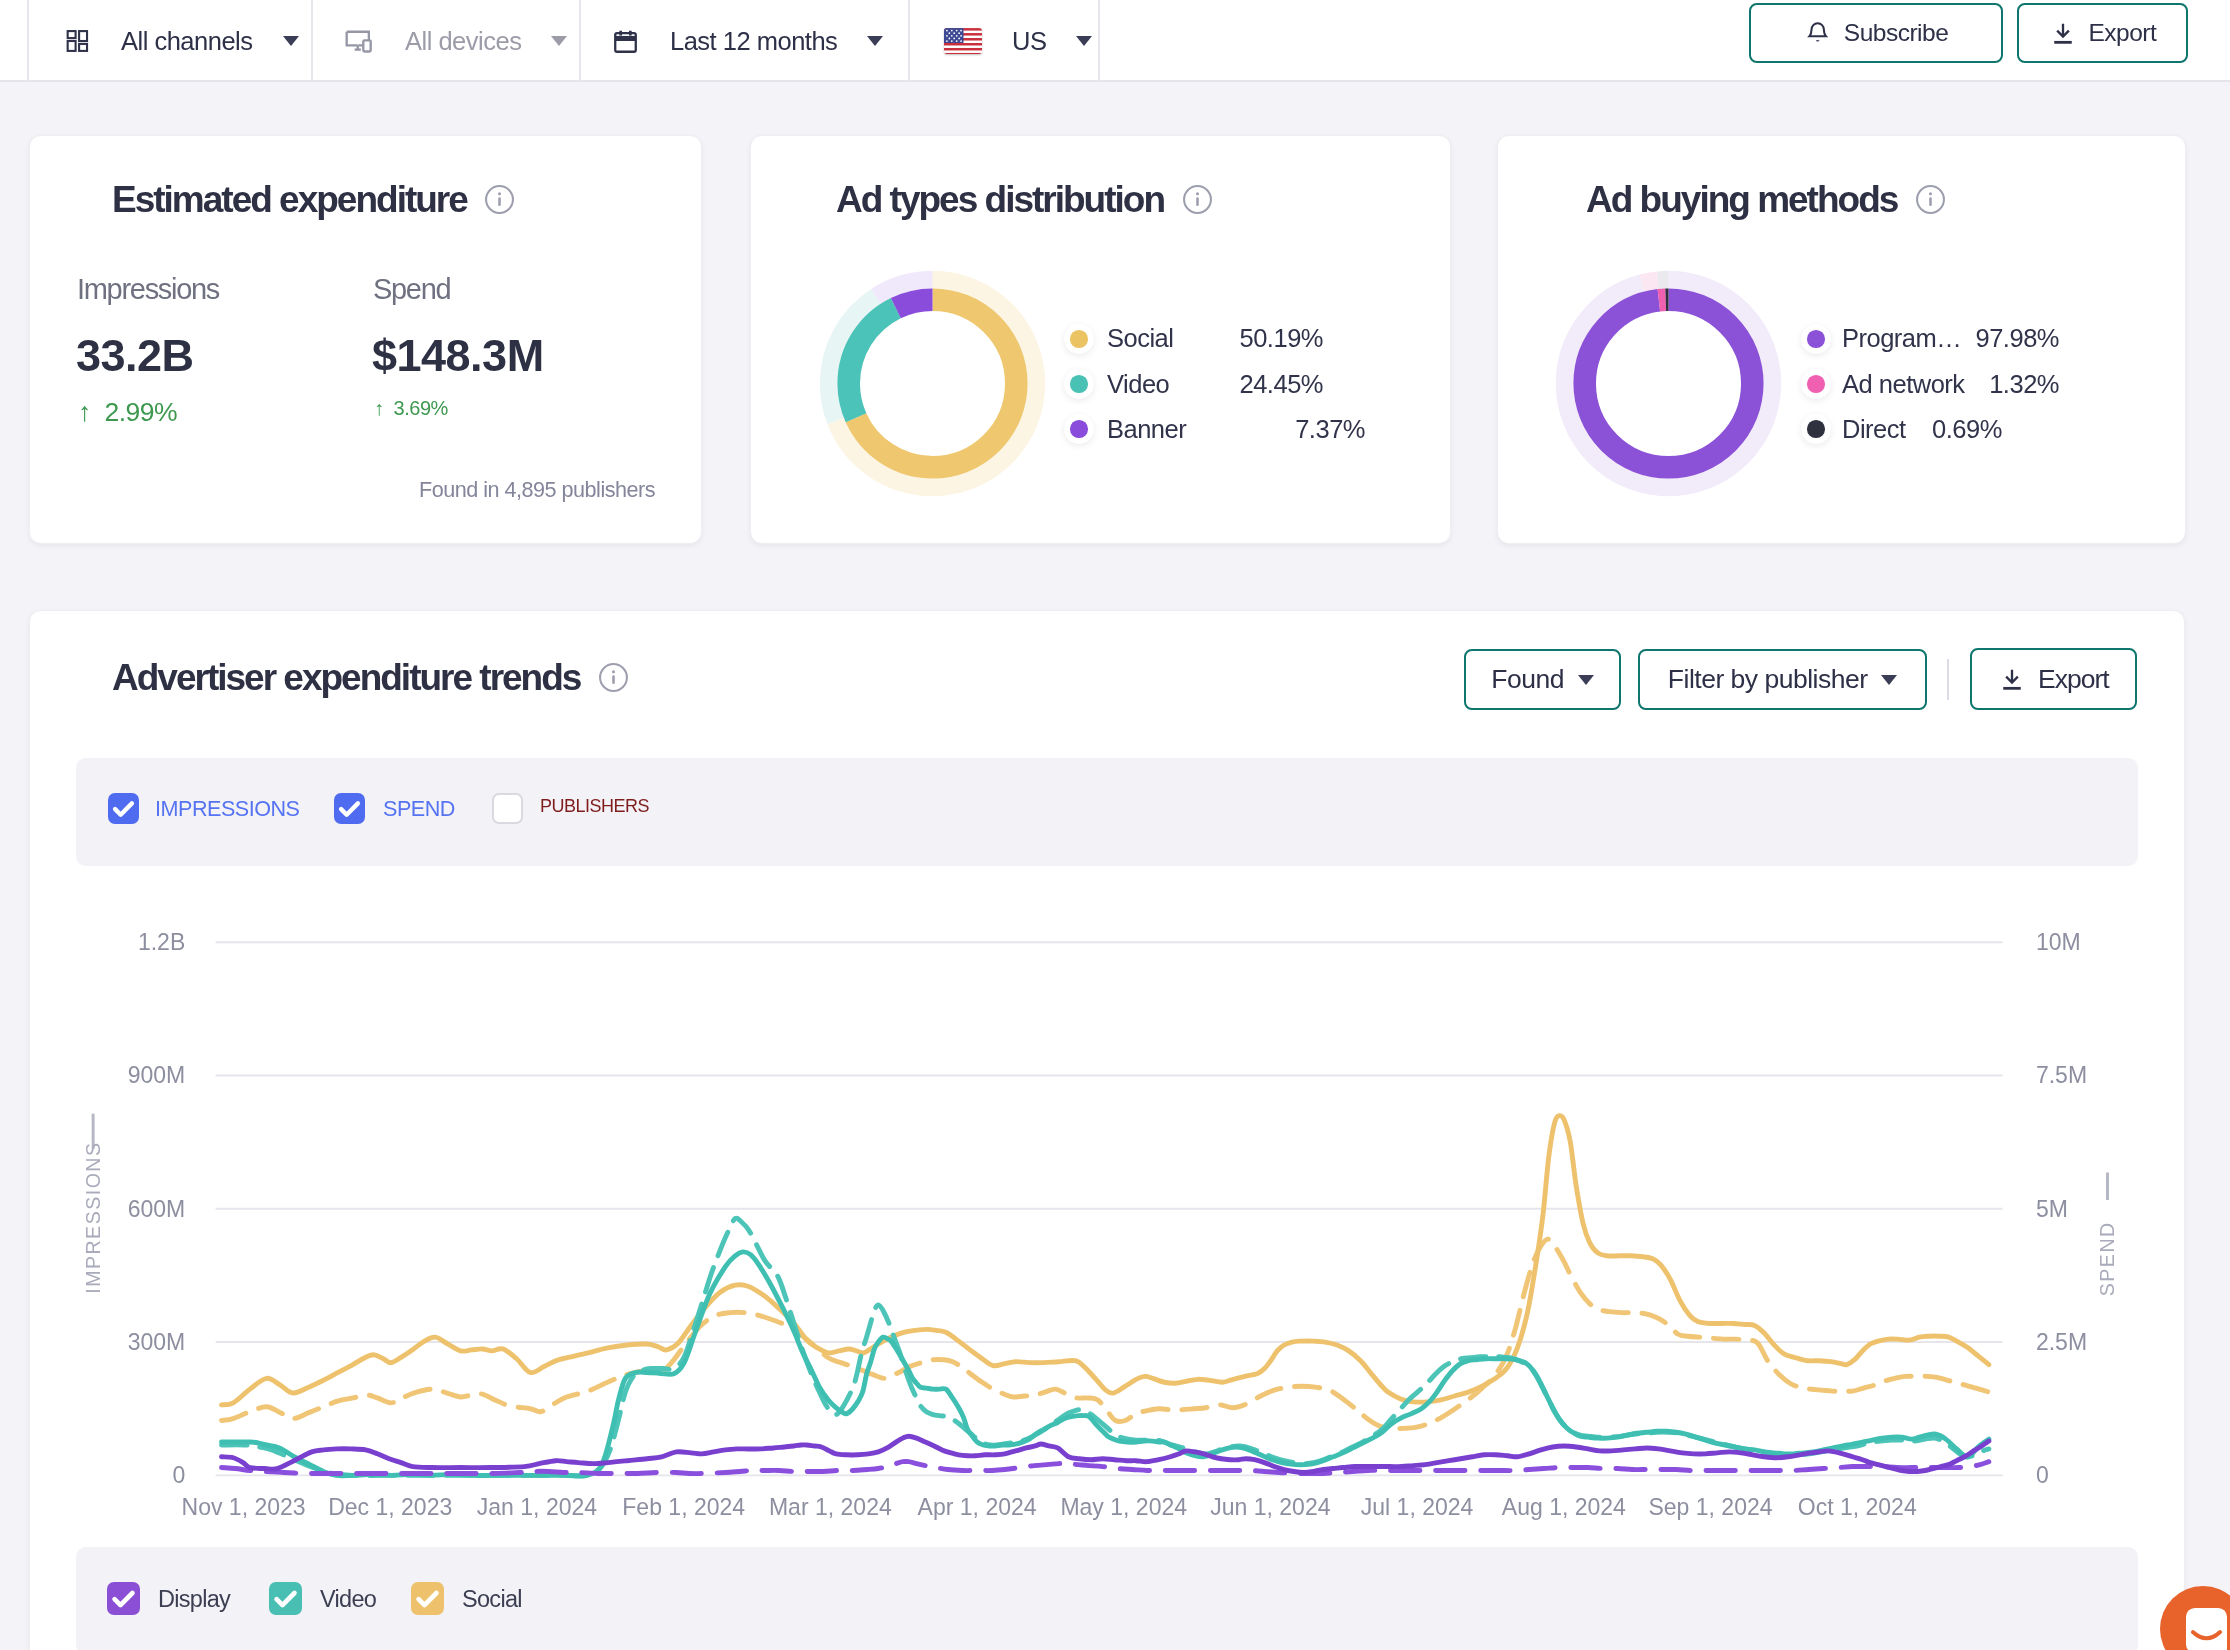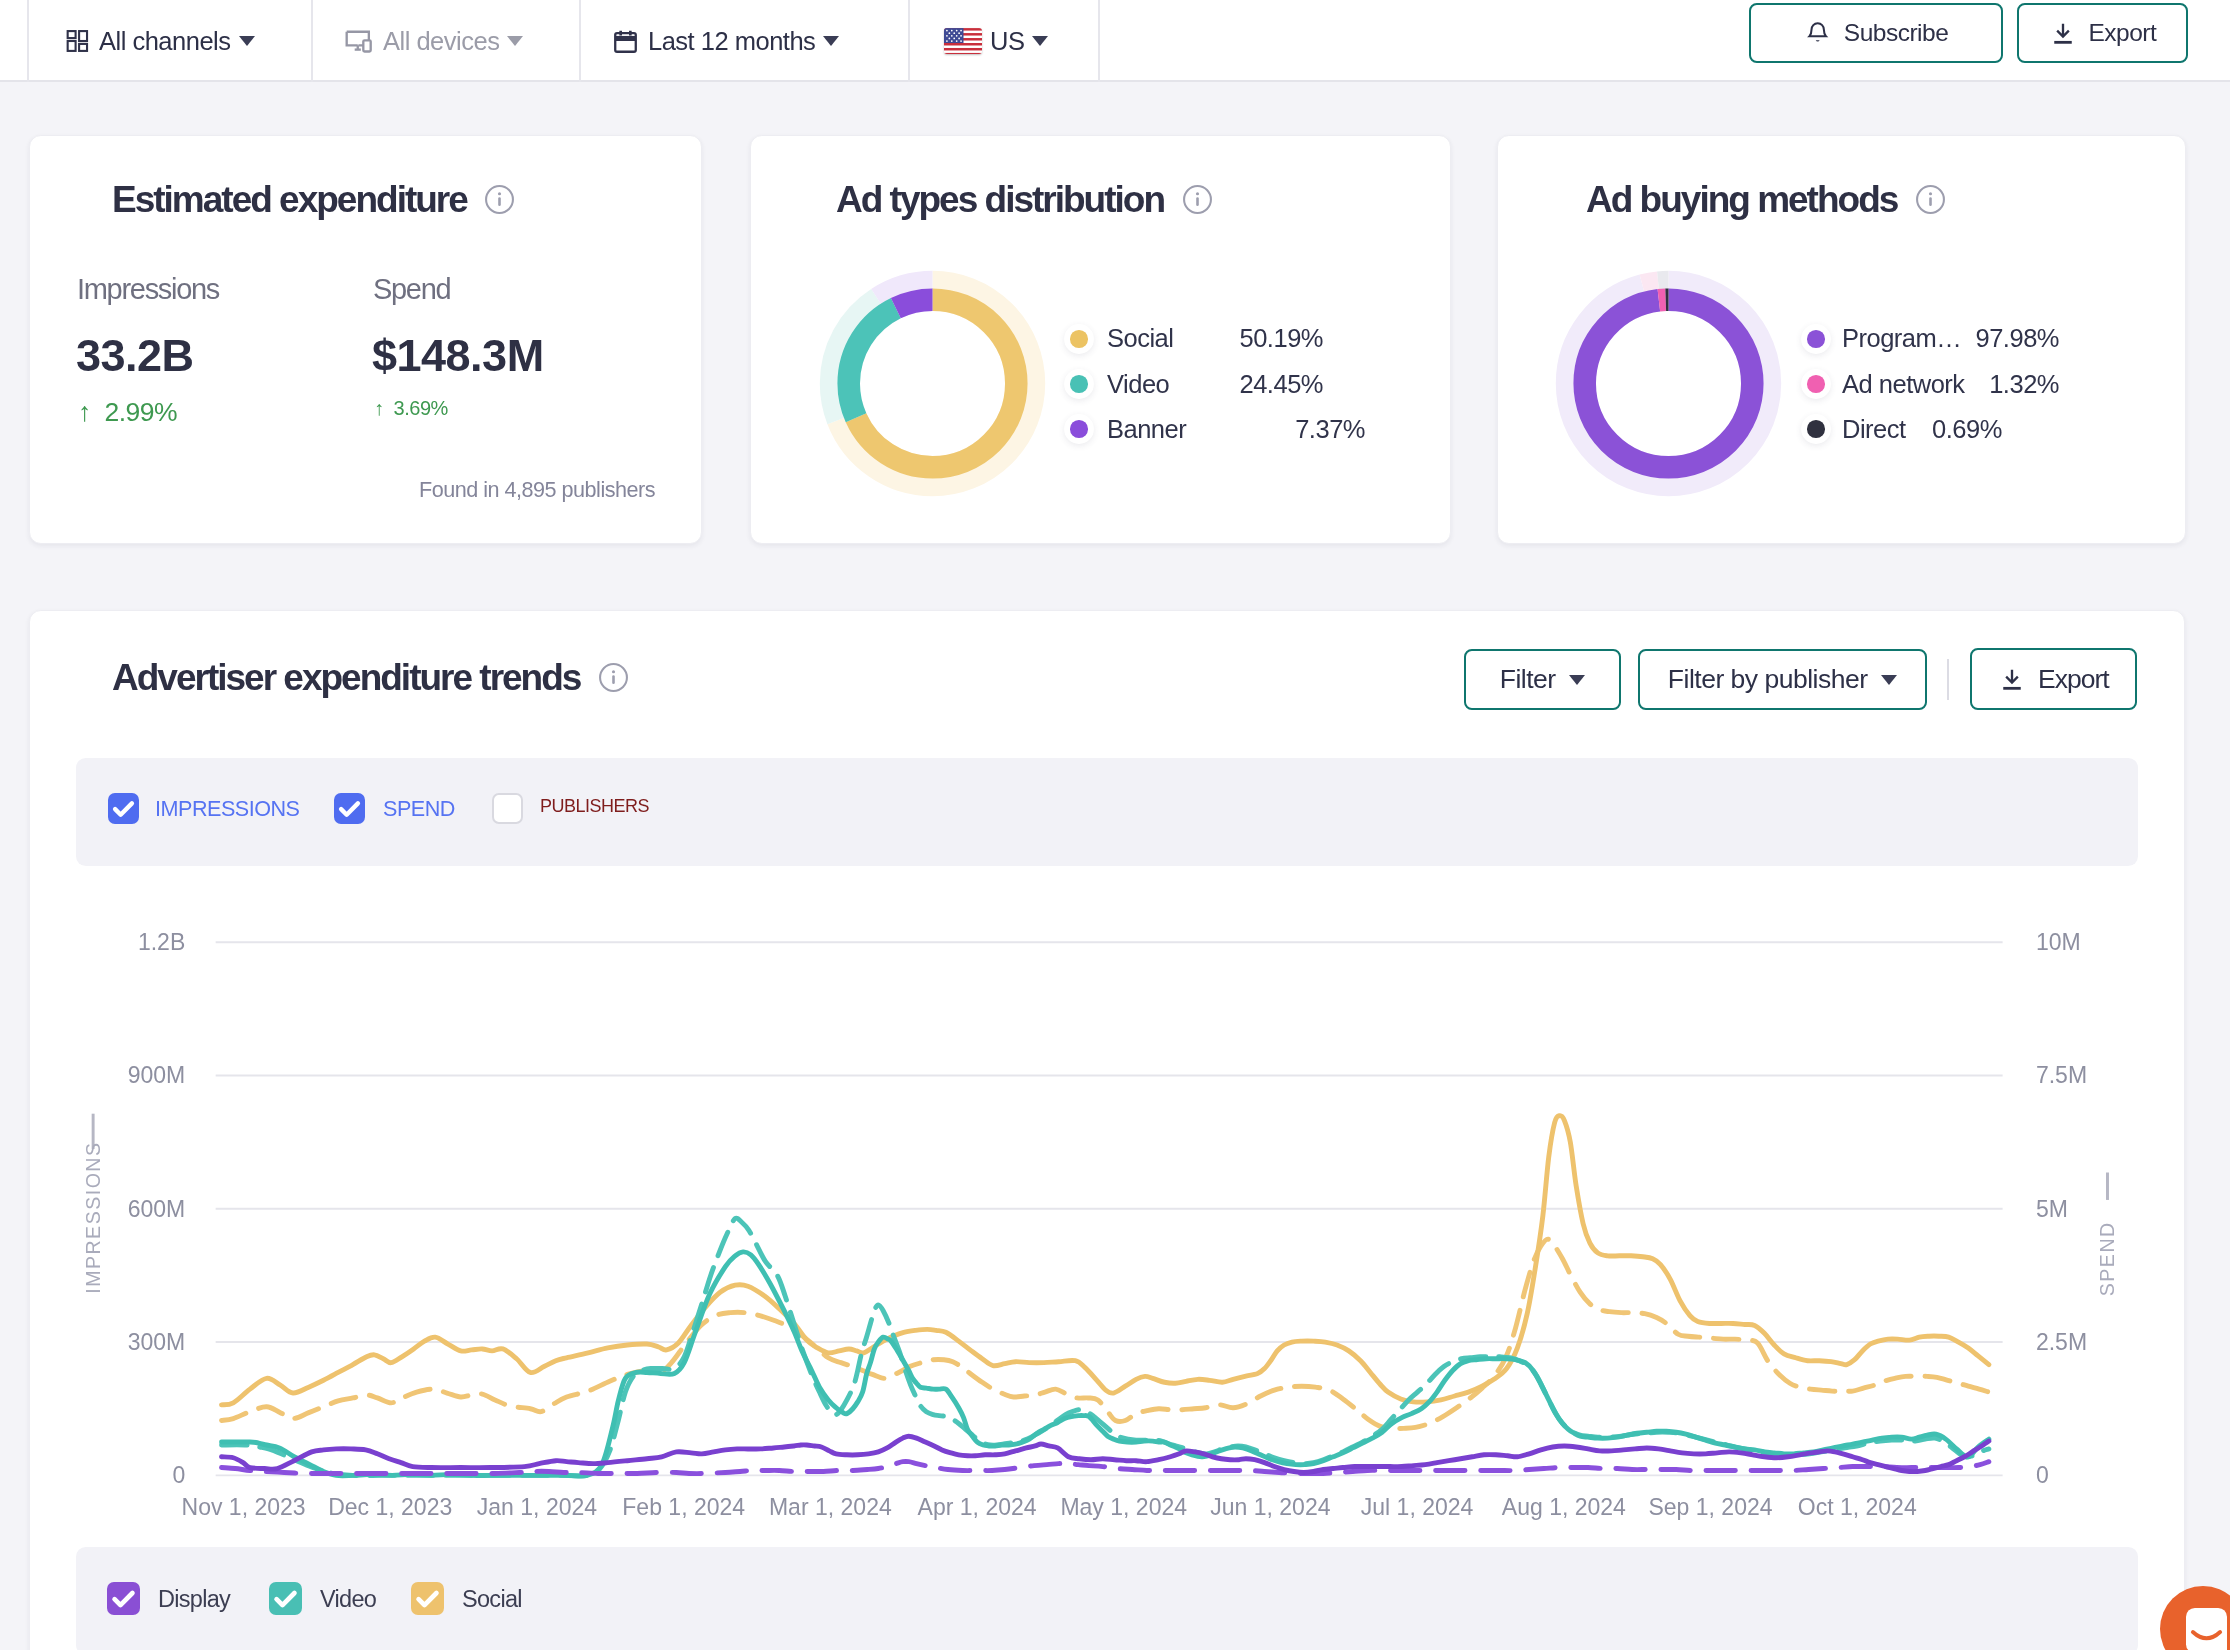"All channels" .titem { gap: 8px -> 30px }
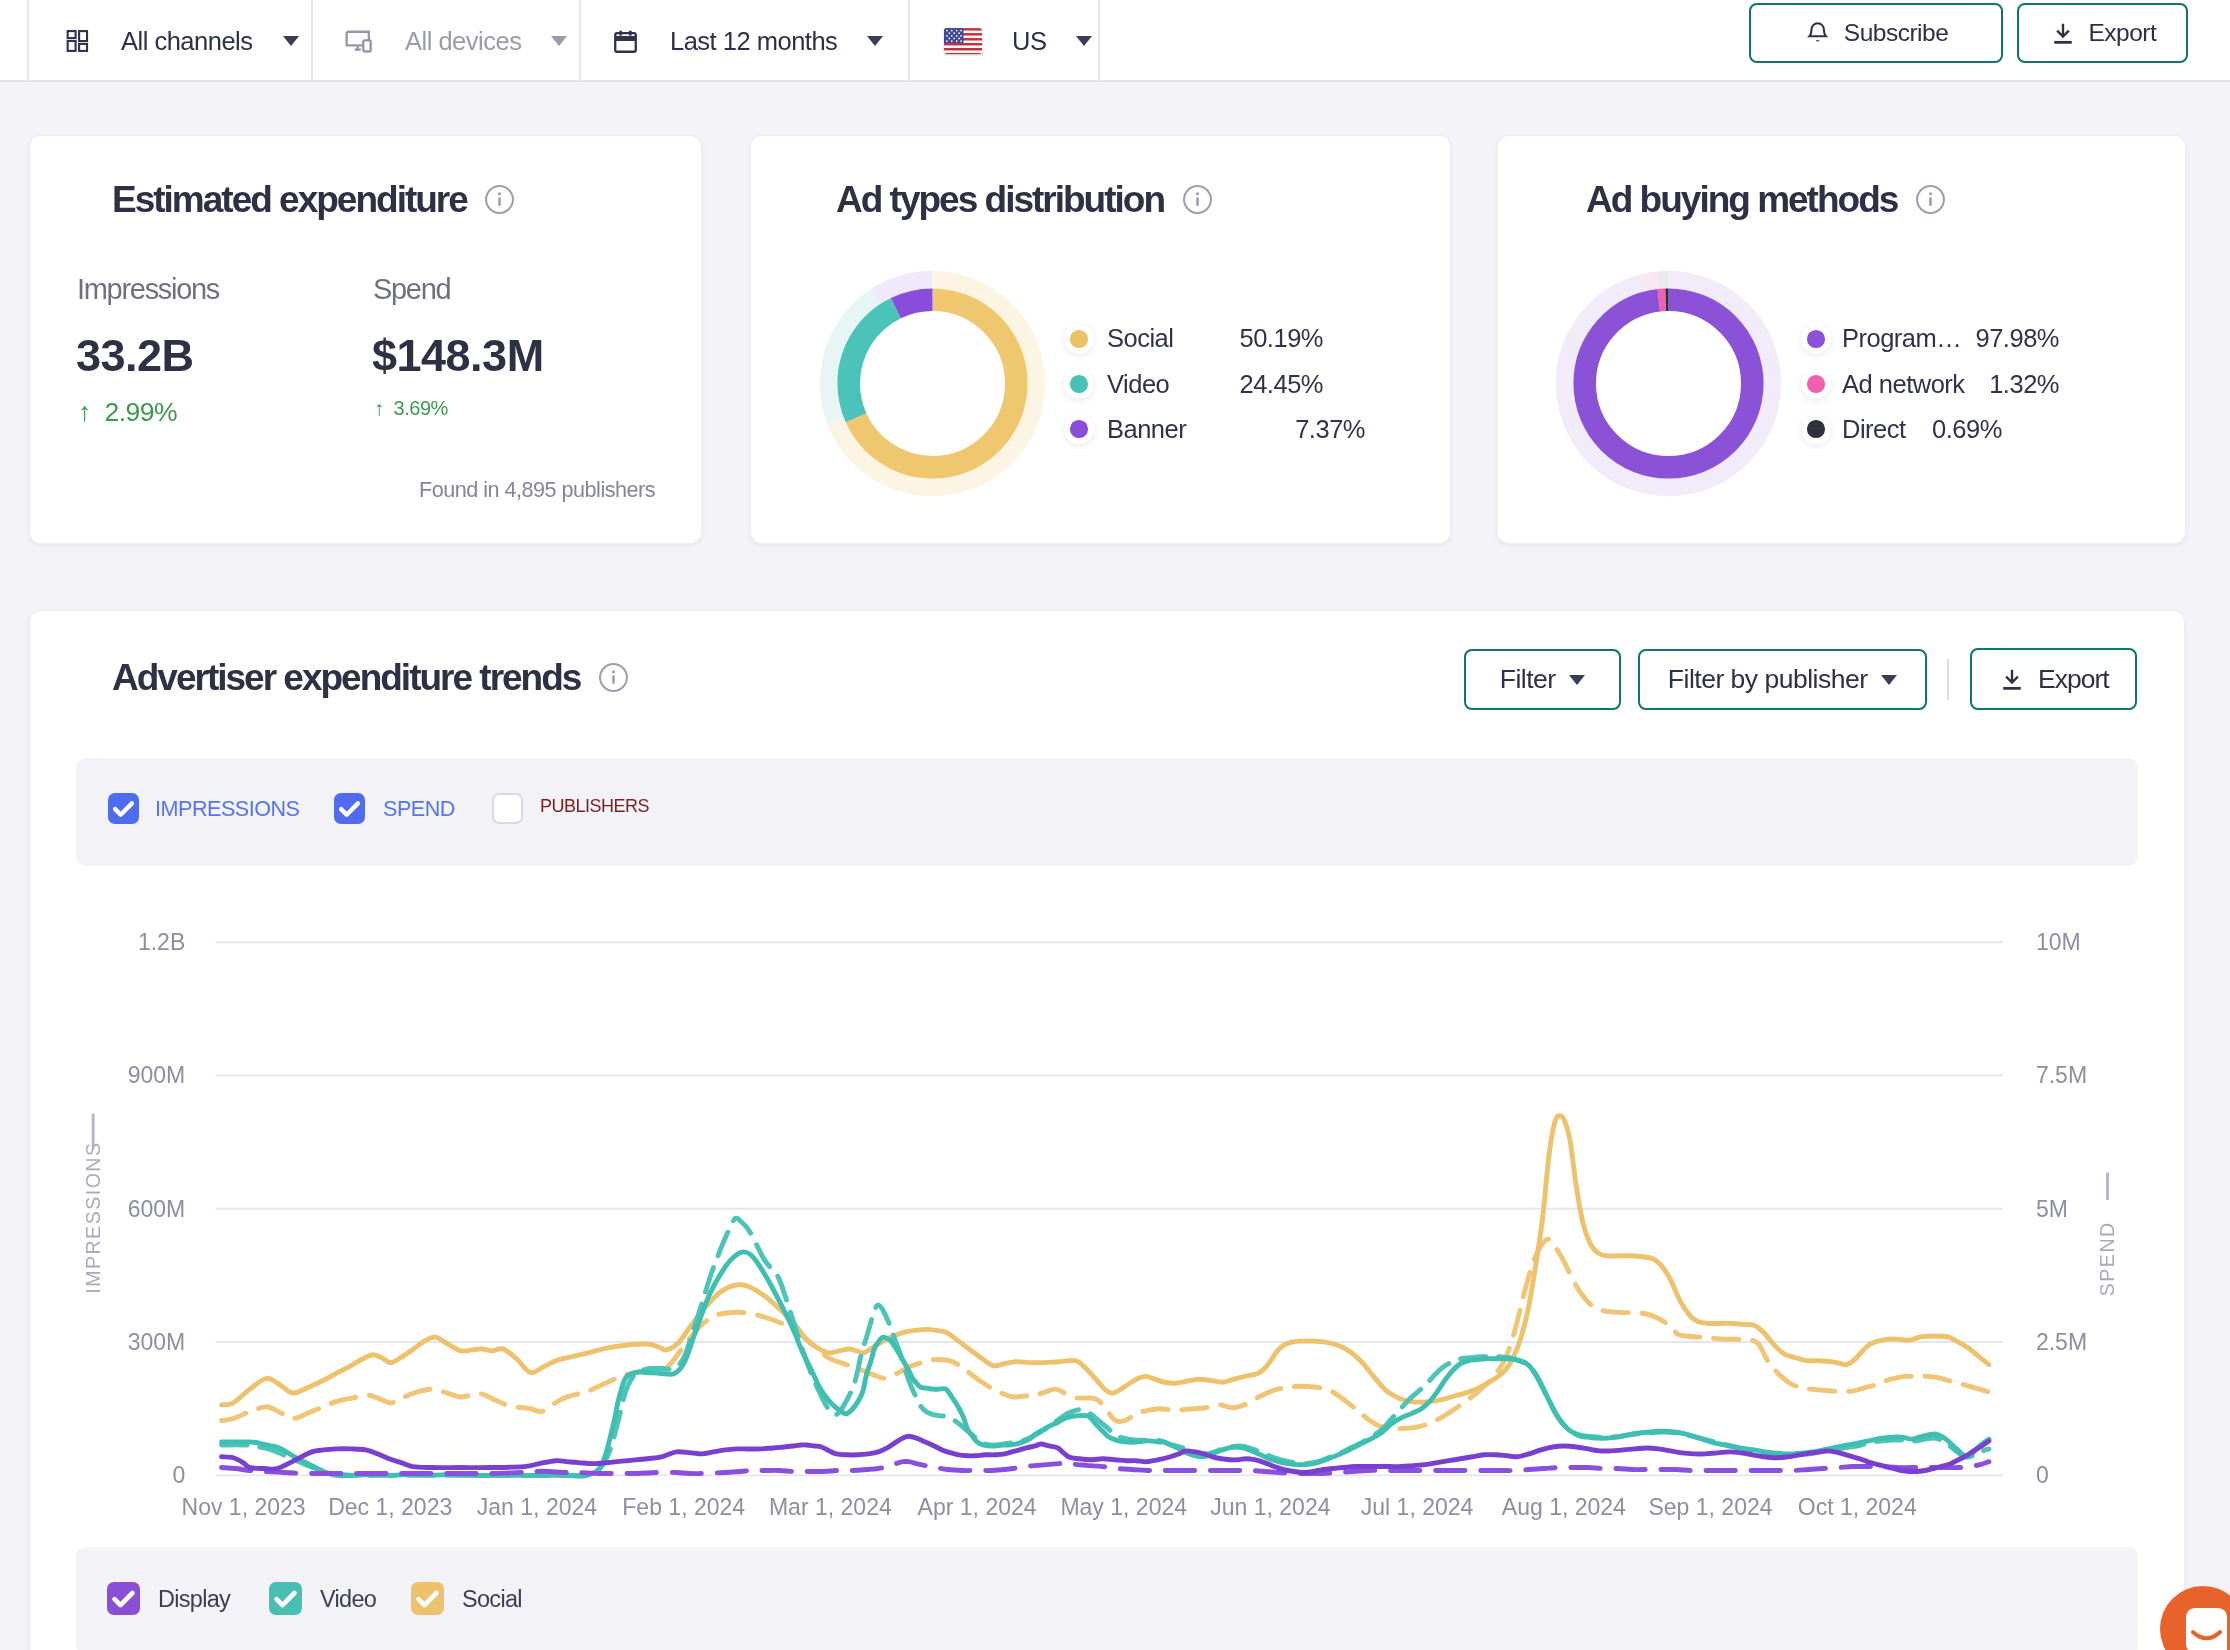"Filter" span { text: Filter -> Found }
